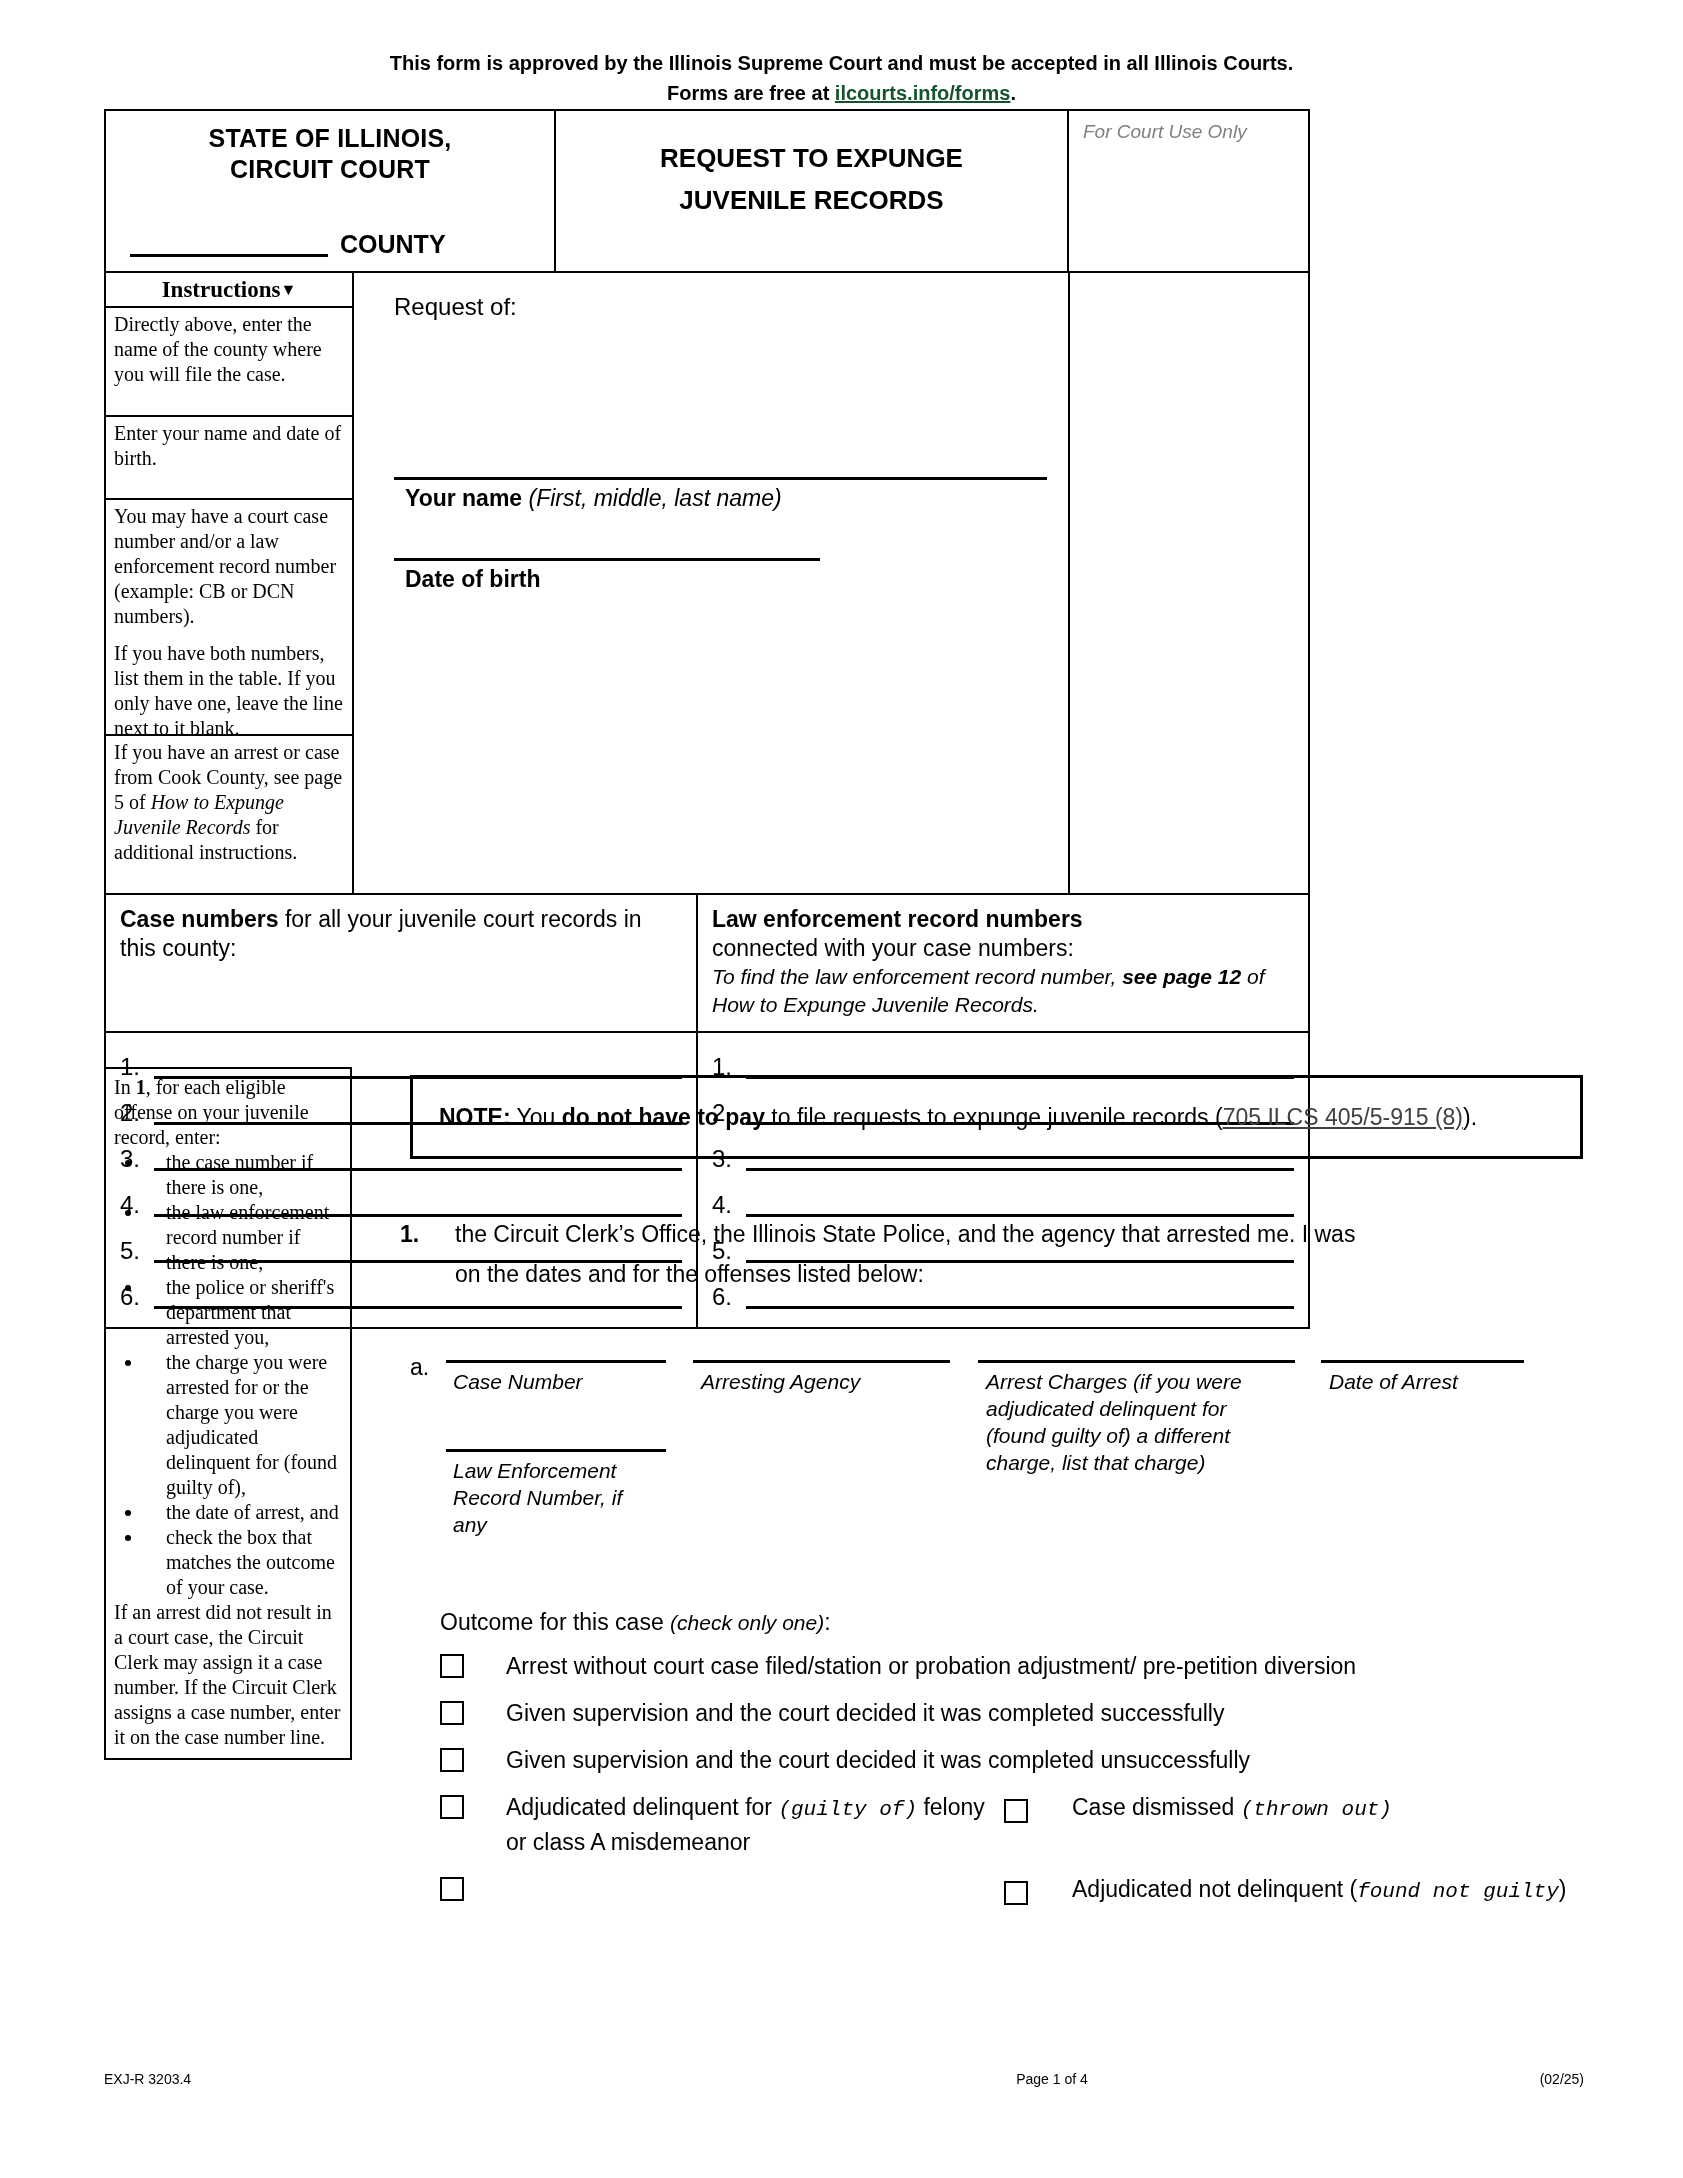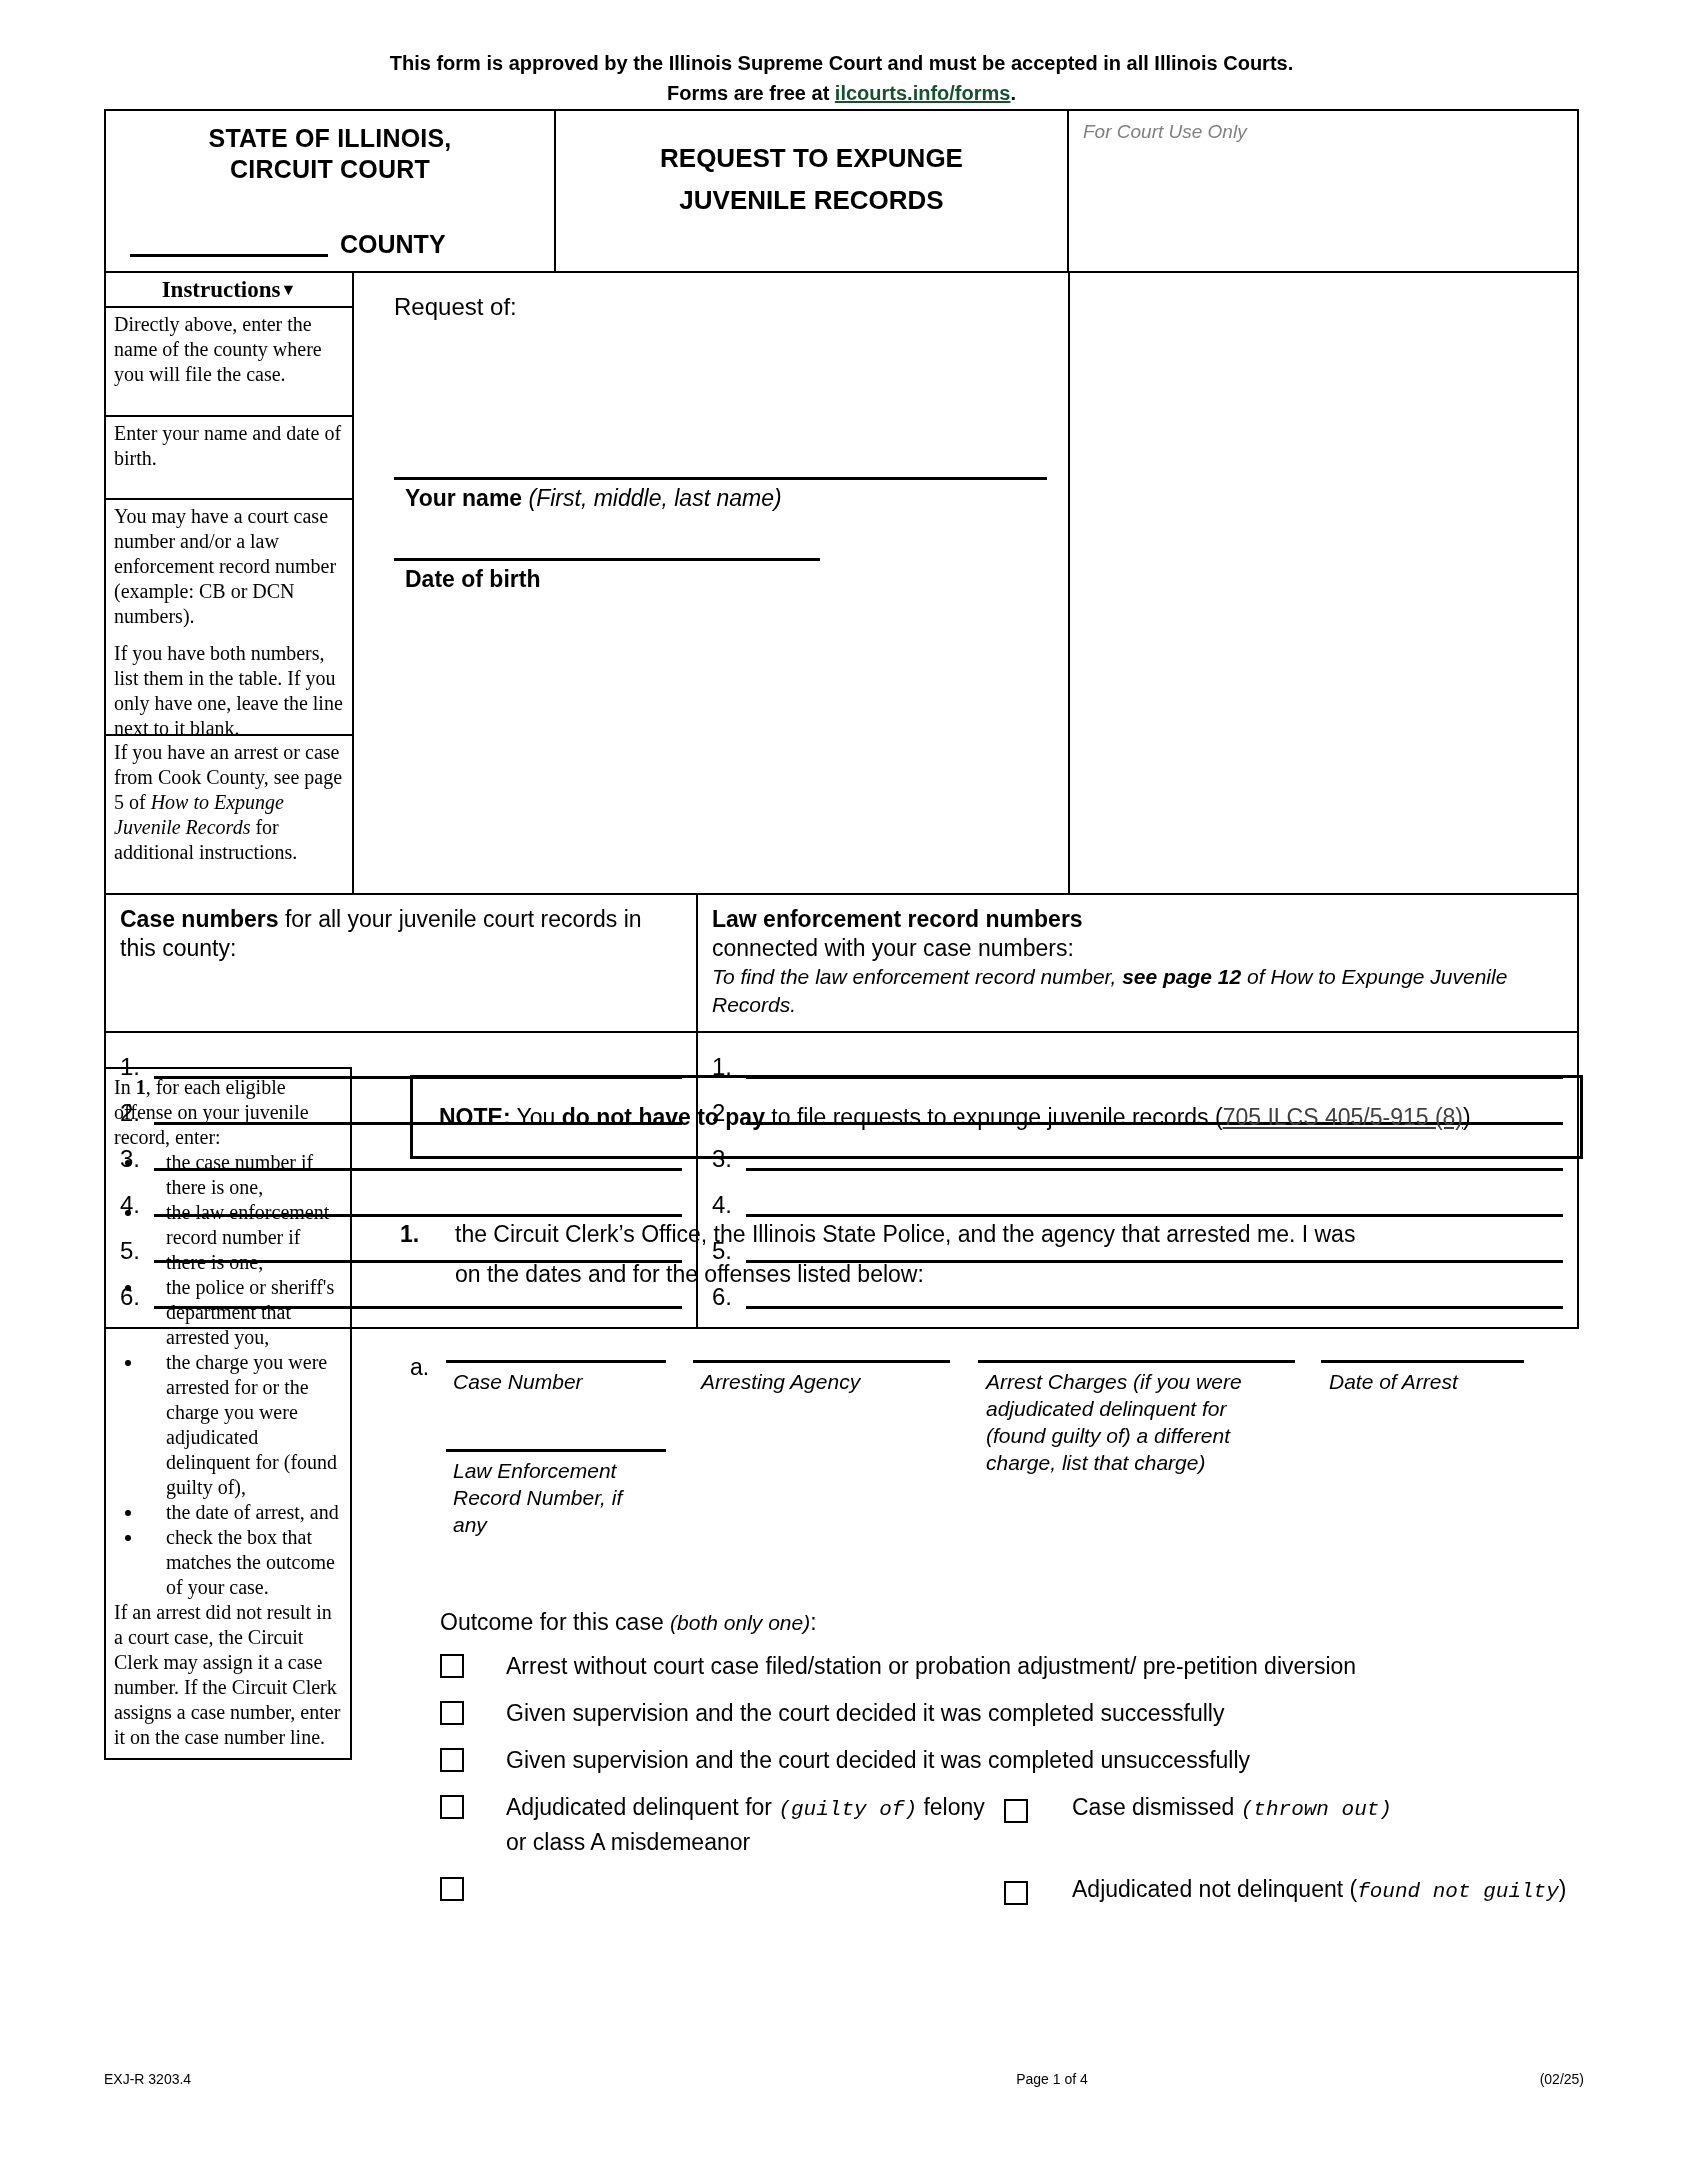"STATE OF ILLINOIS," .formtable { width: 1475px -> 1206px }
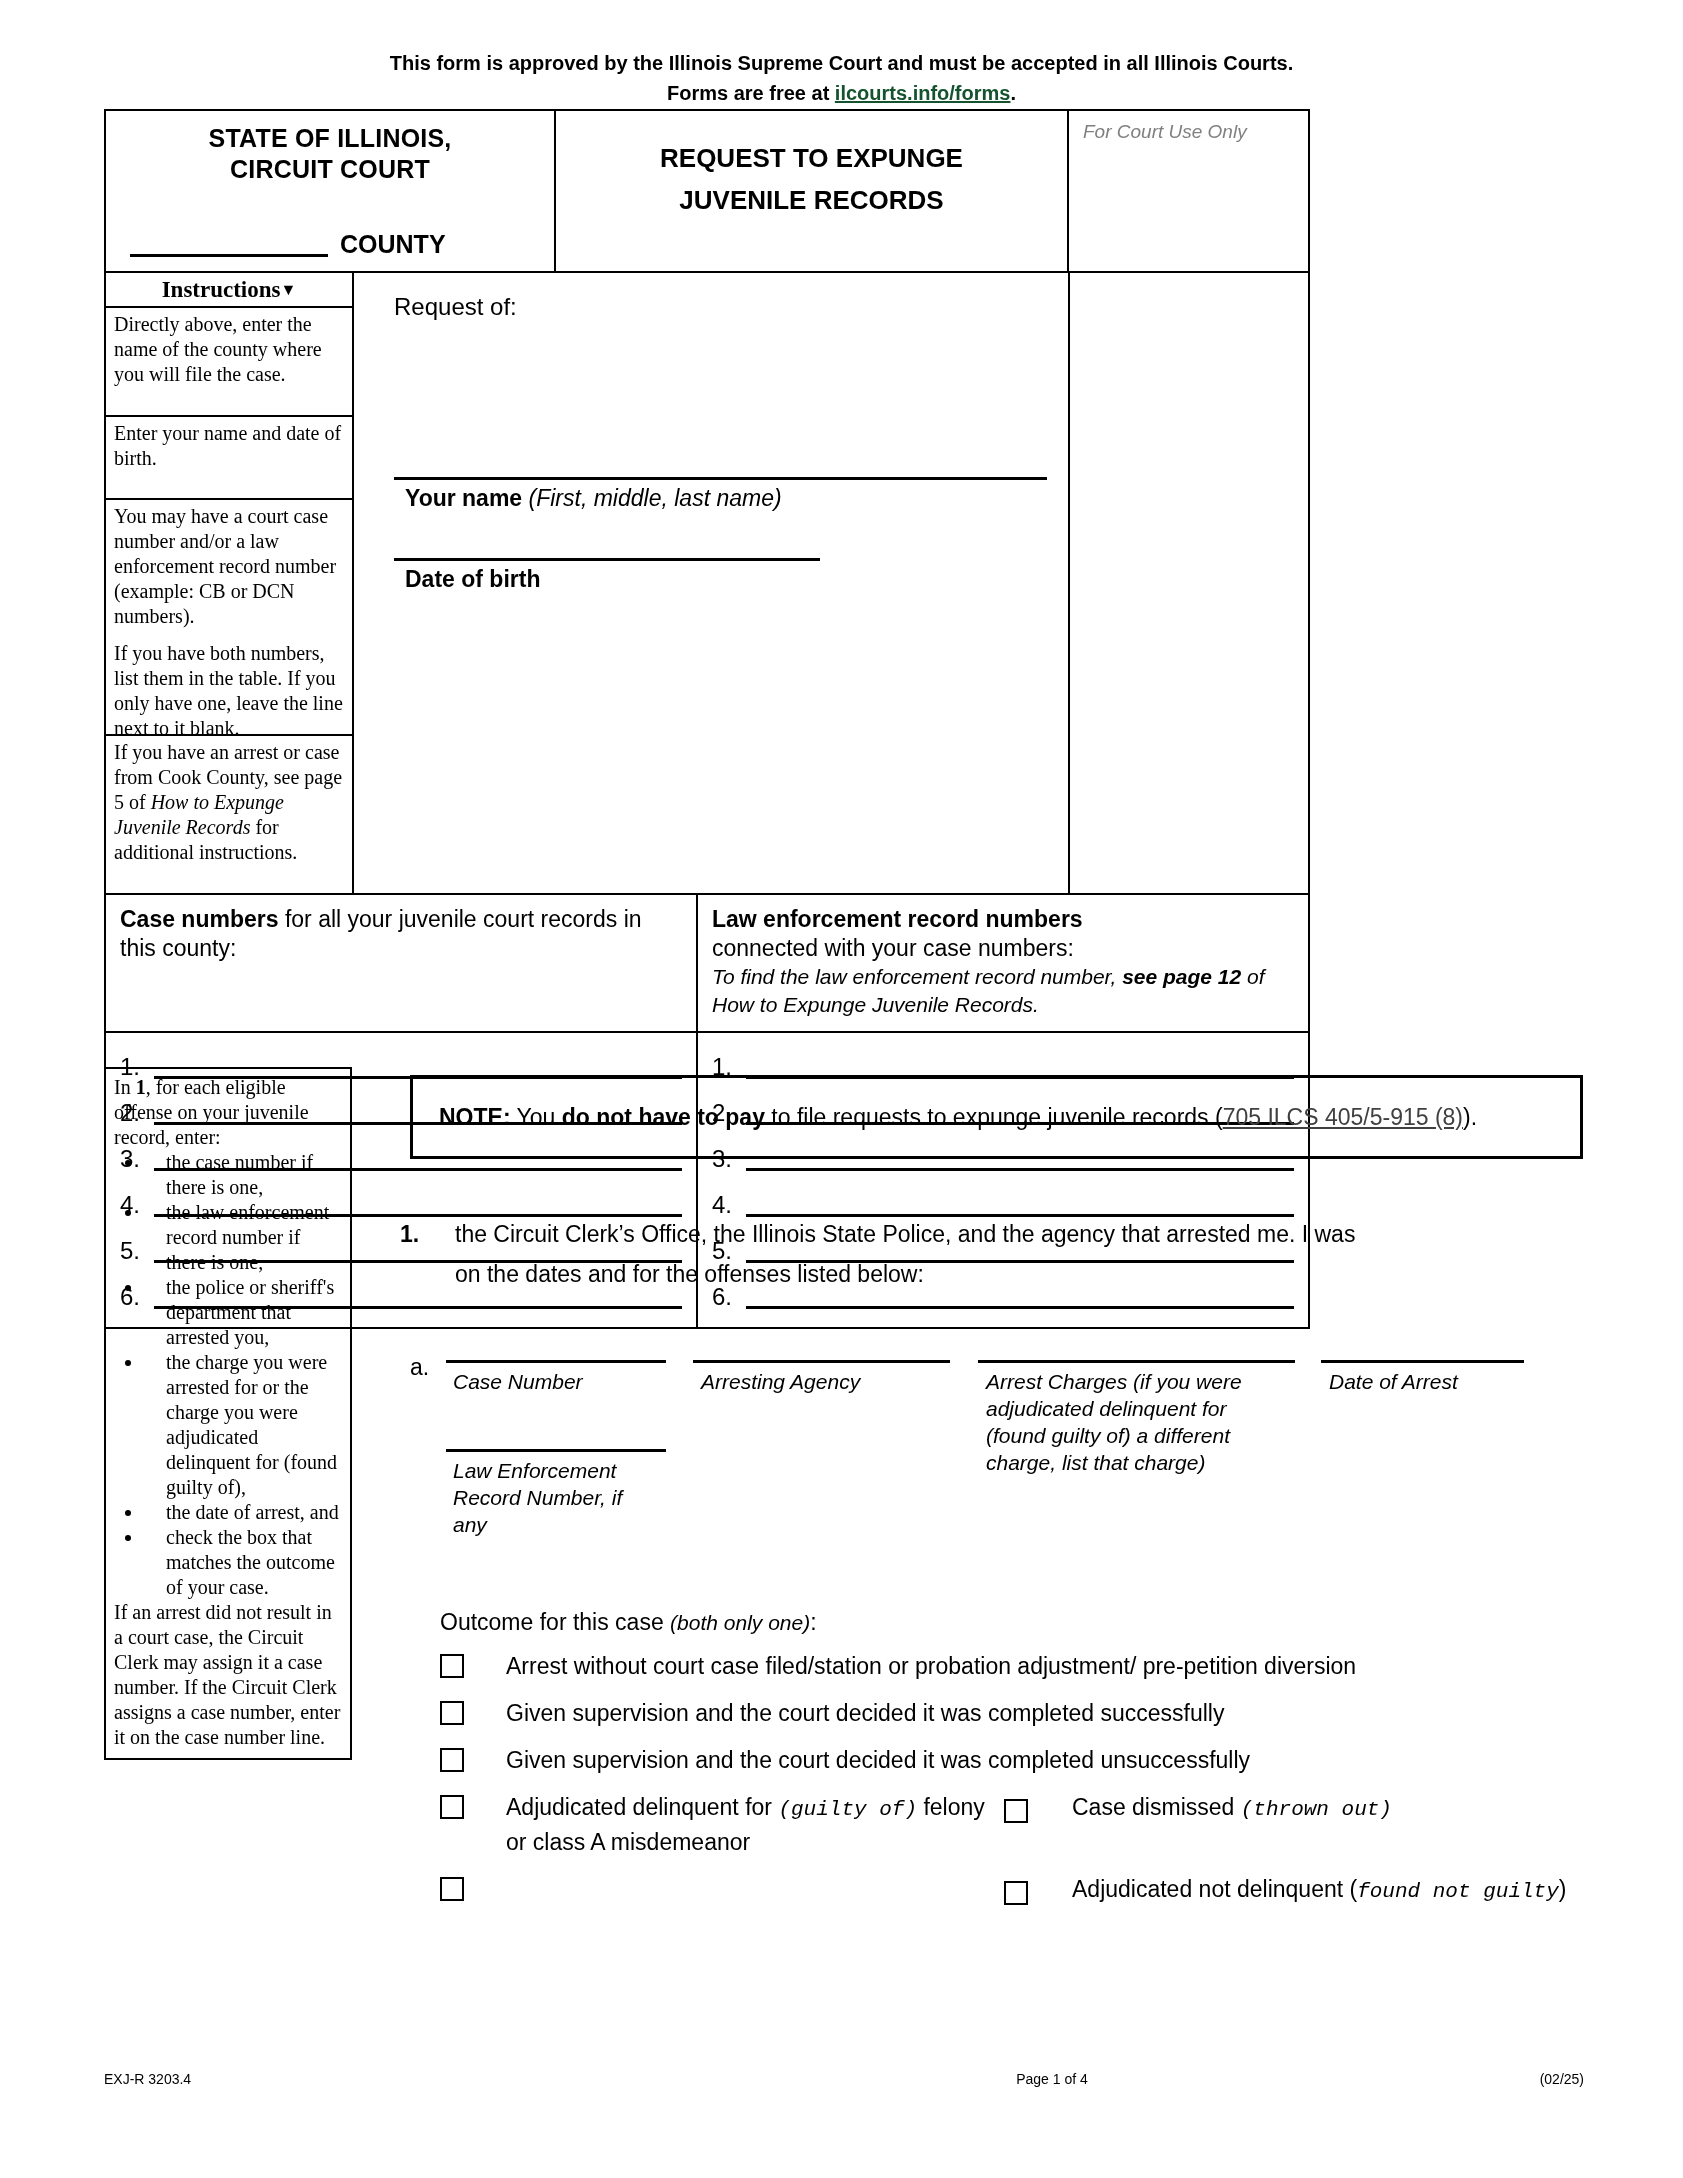"(both only one)" i { text: both -> check }
